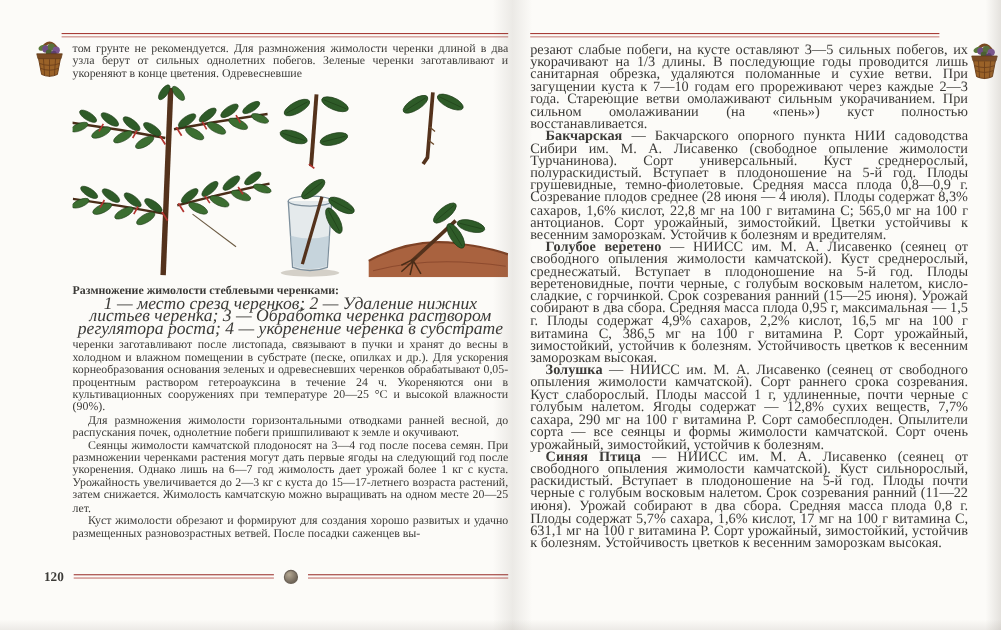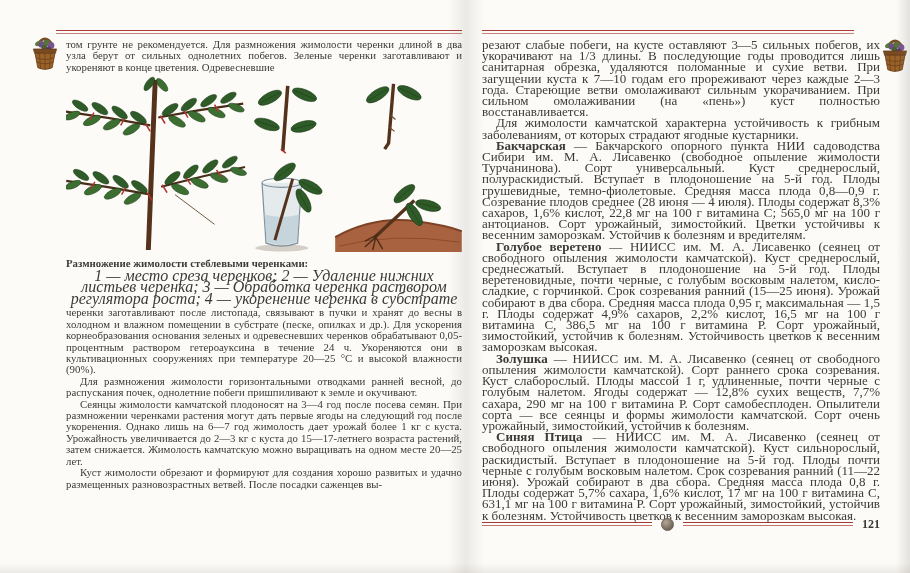"Для жимолости камчатской характерна" p.para { html: <p>Для жимолости камчатской характерна устойчивость к грибным заболеваниям, от которых страдают ягодные кустарники.</p> -> none }
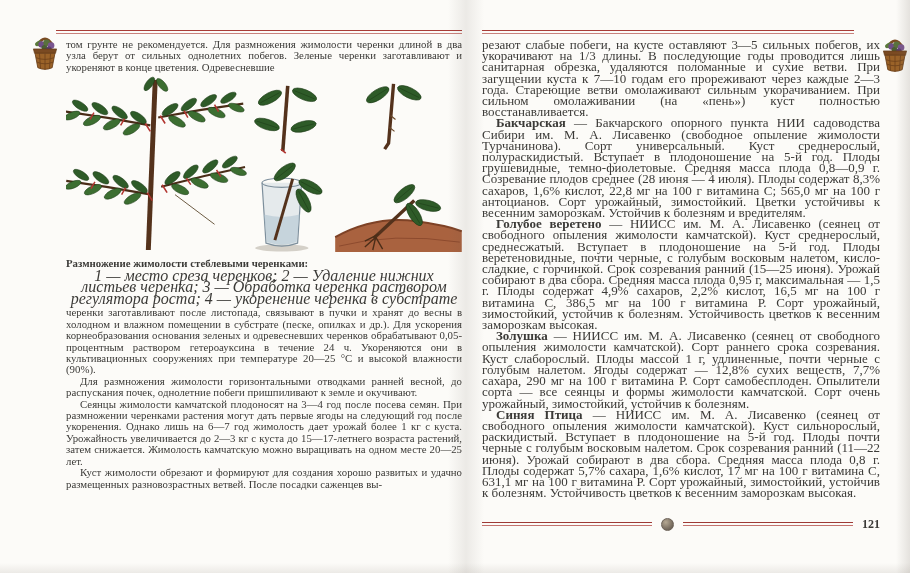"120" div.footer { html: none -> <div> <span>120</span> <div></div> <div></div> <div></div> </div> }
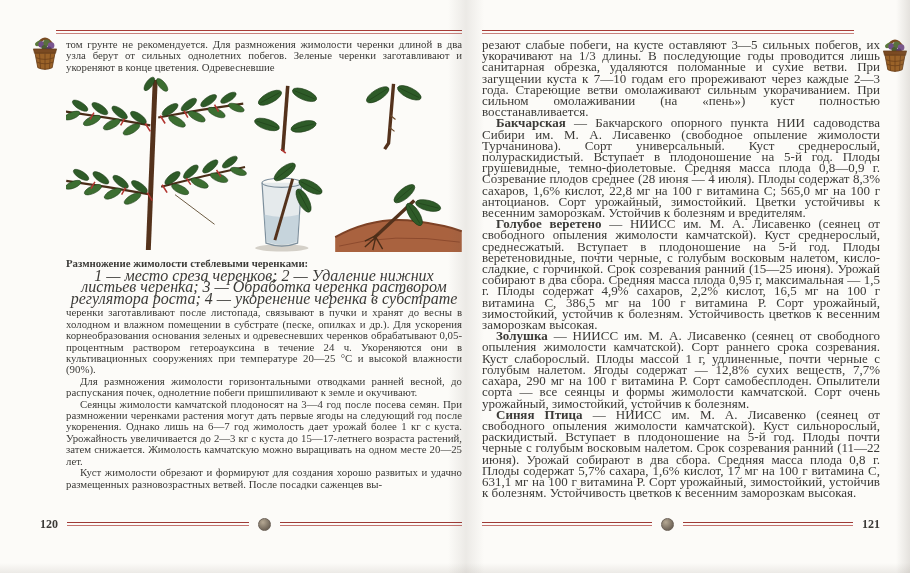"121" div.footer { html: <div> <div></div> <div></div> <div></div> <span>121</span> </div> -> none }
